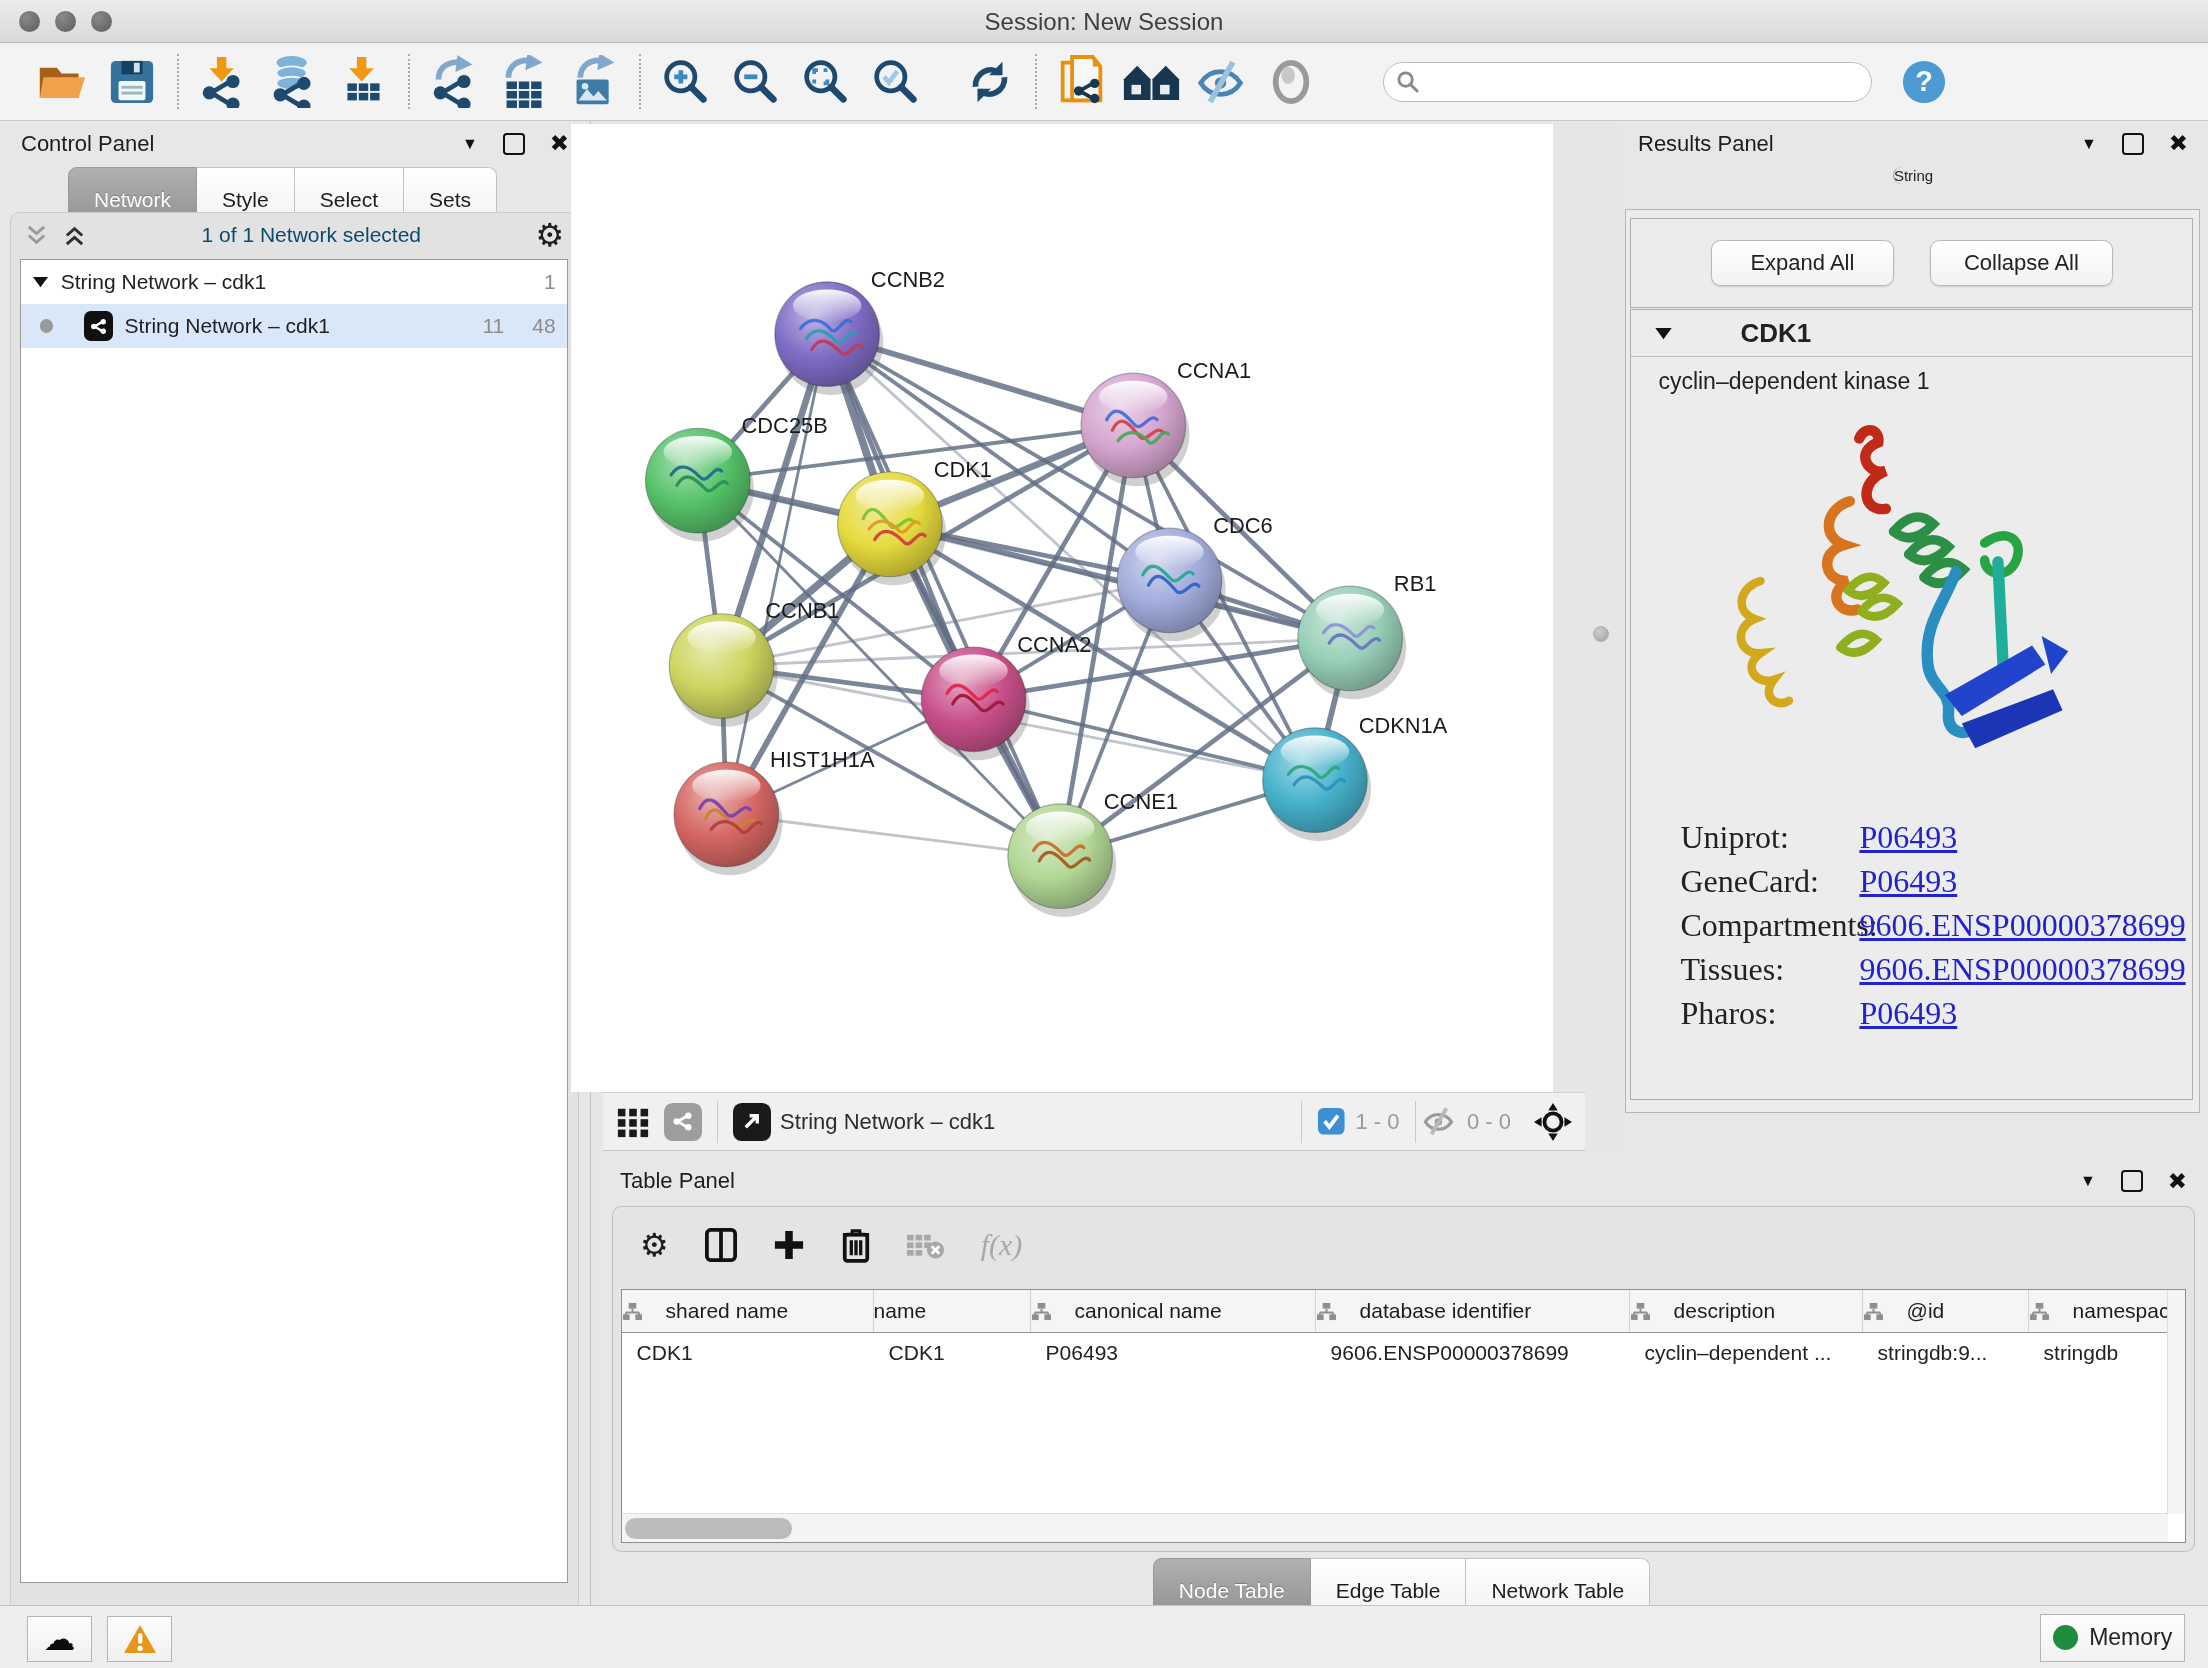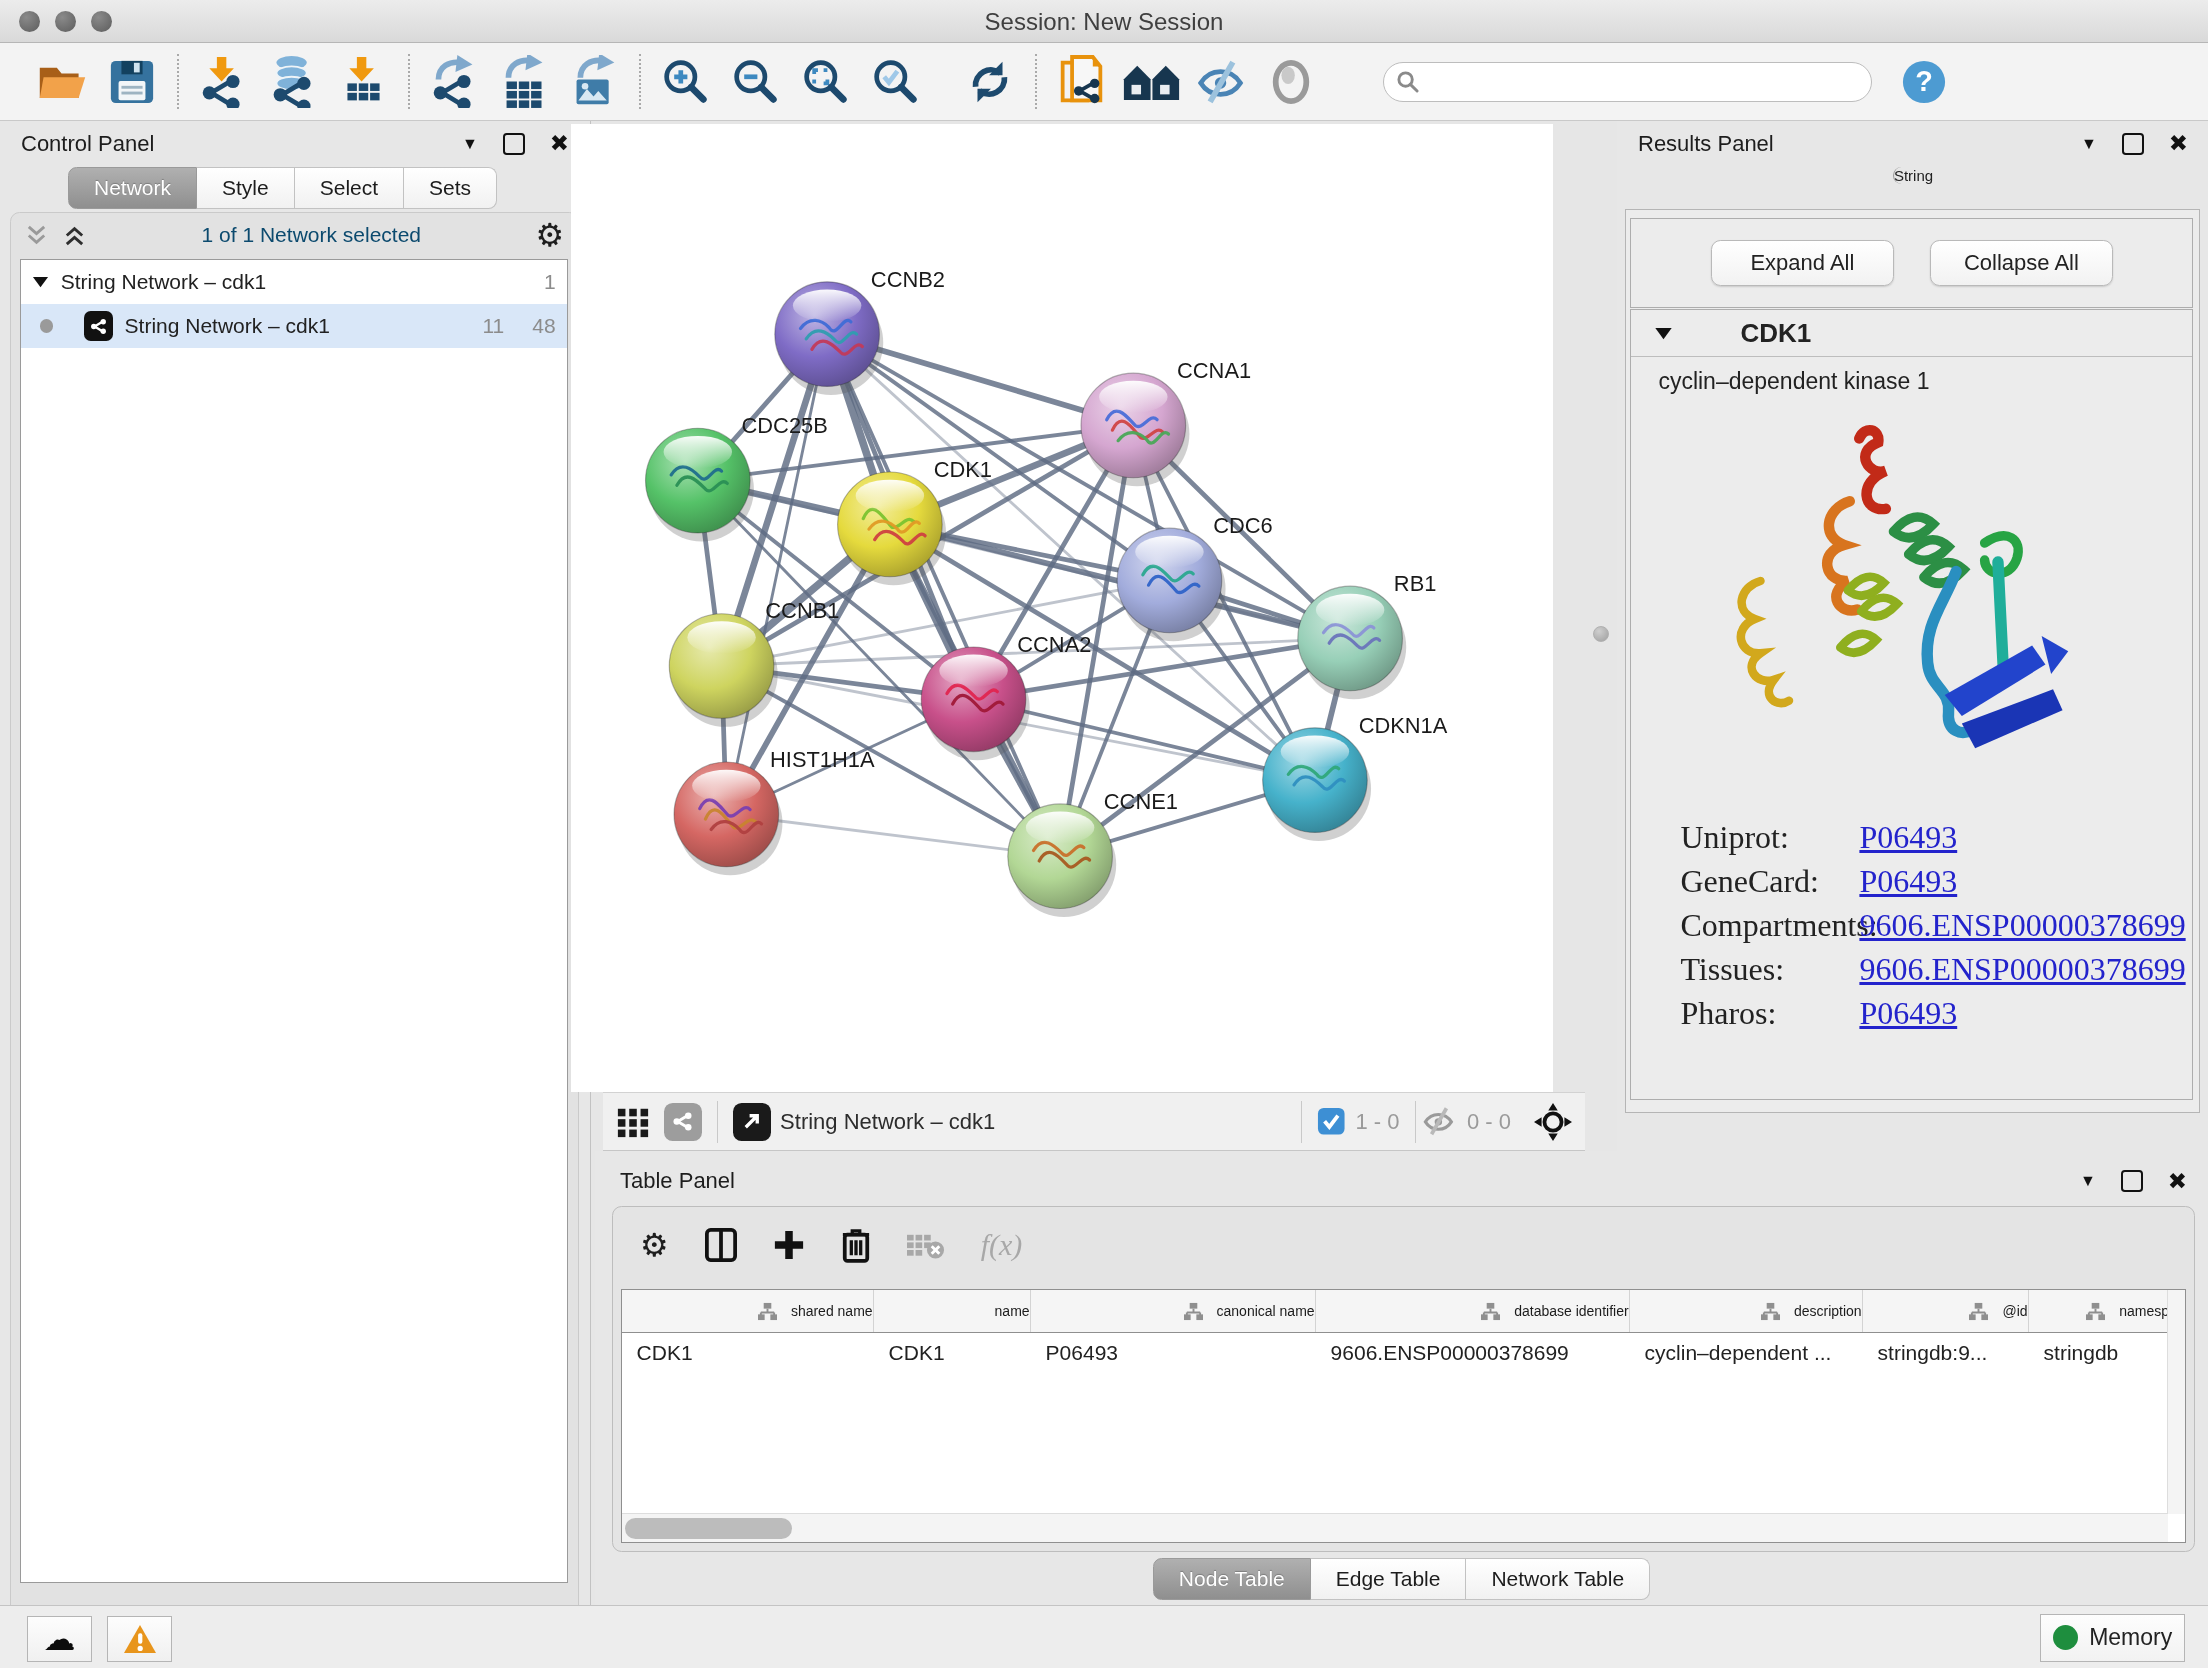"Network" .seg .tab { padding: 0 25px -> 12px 25px }
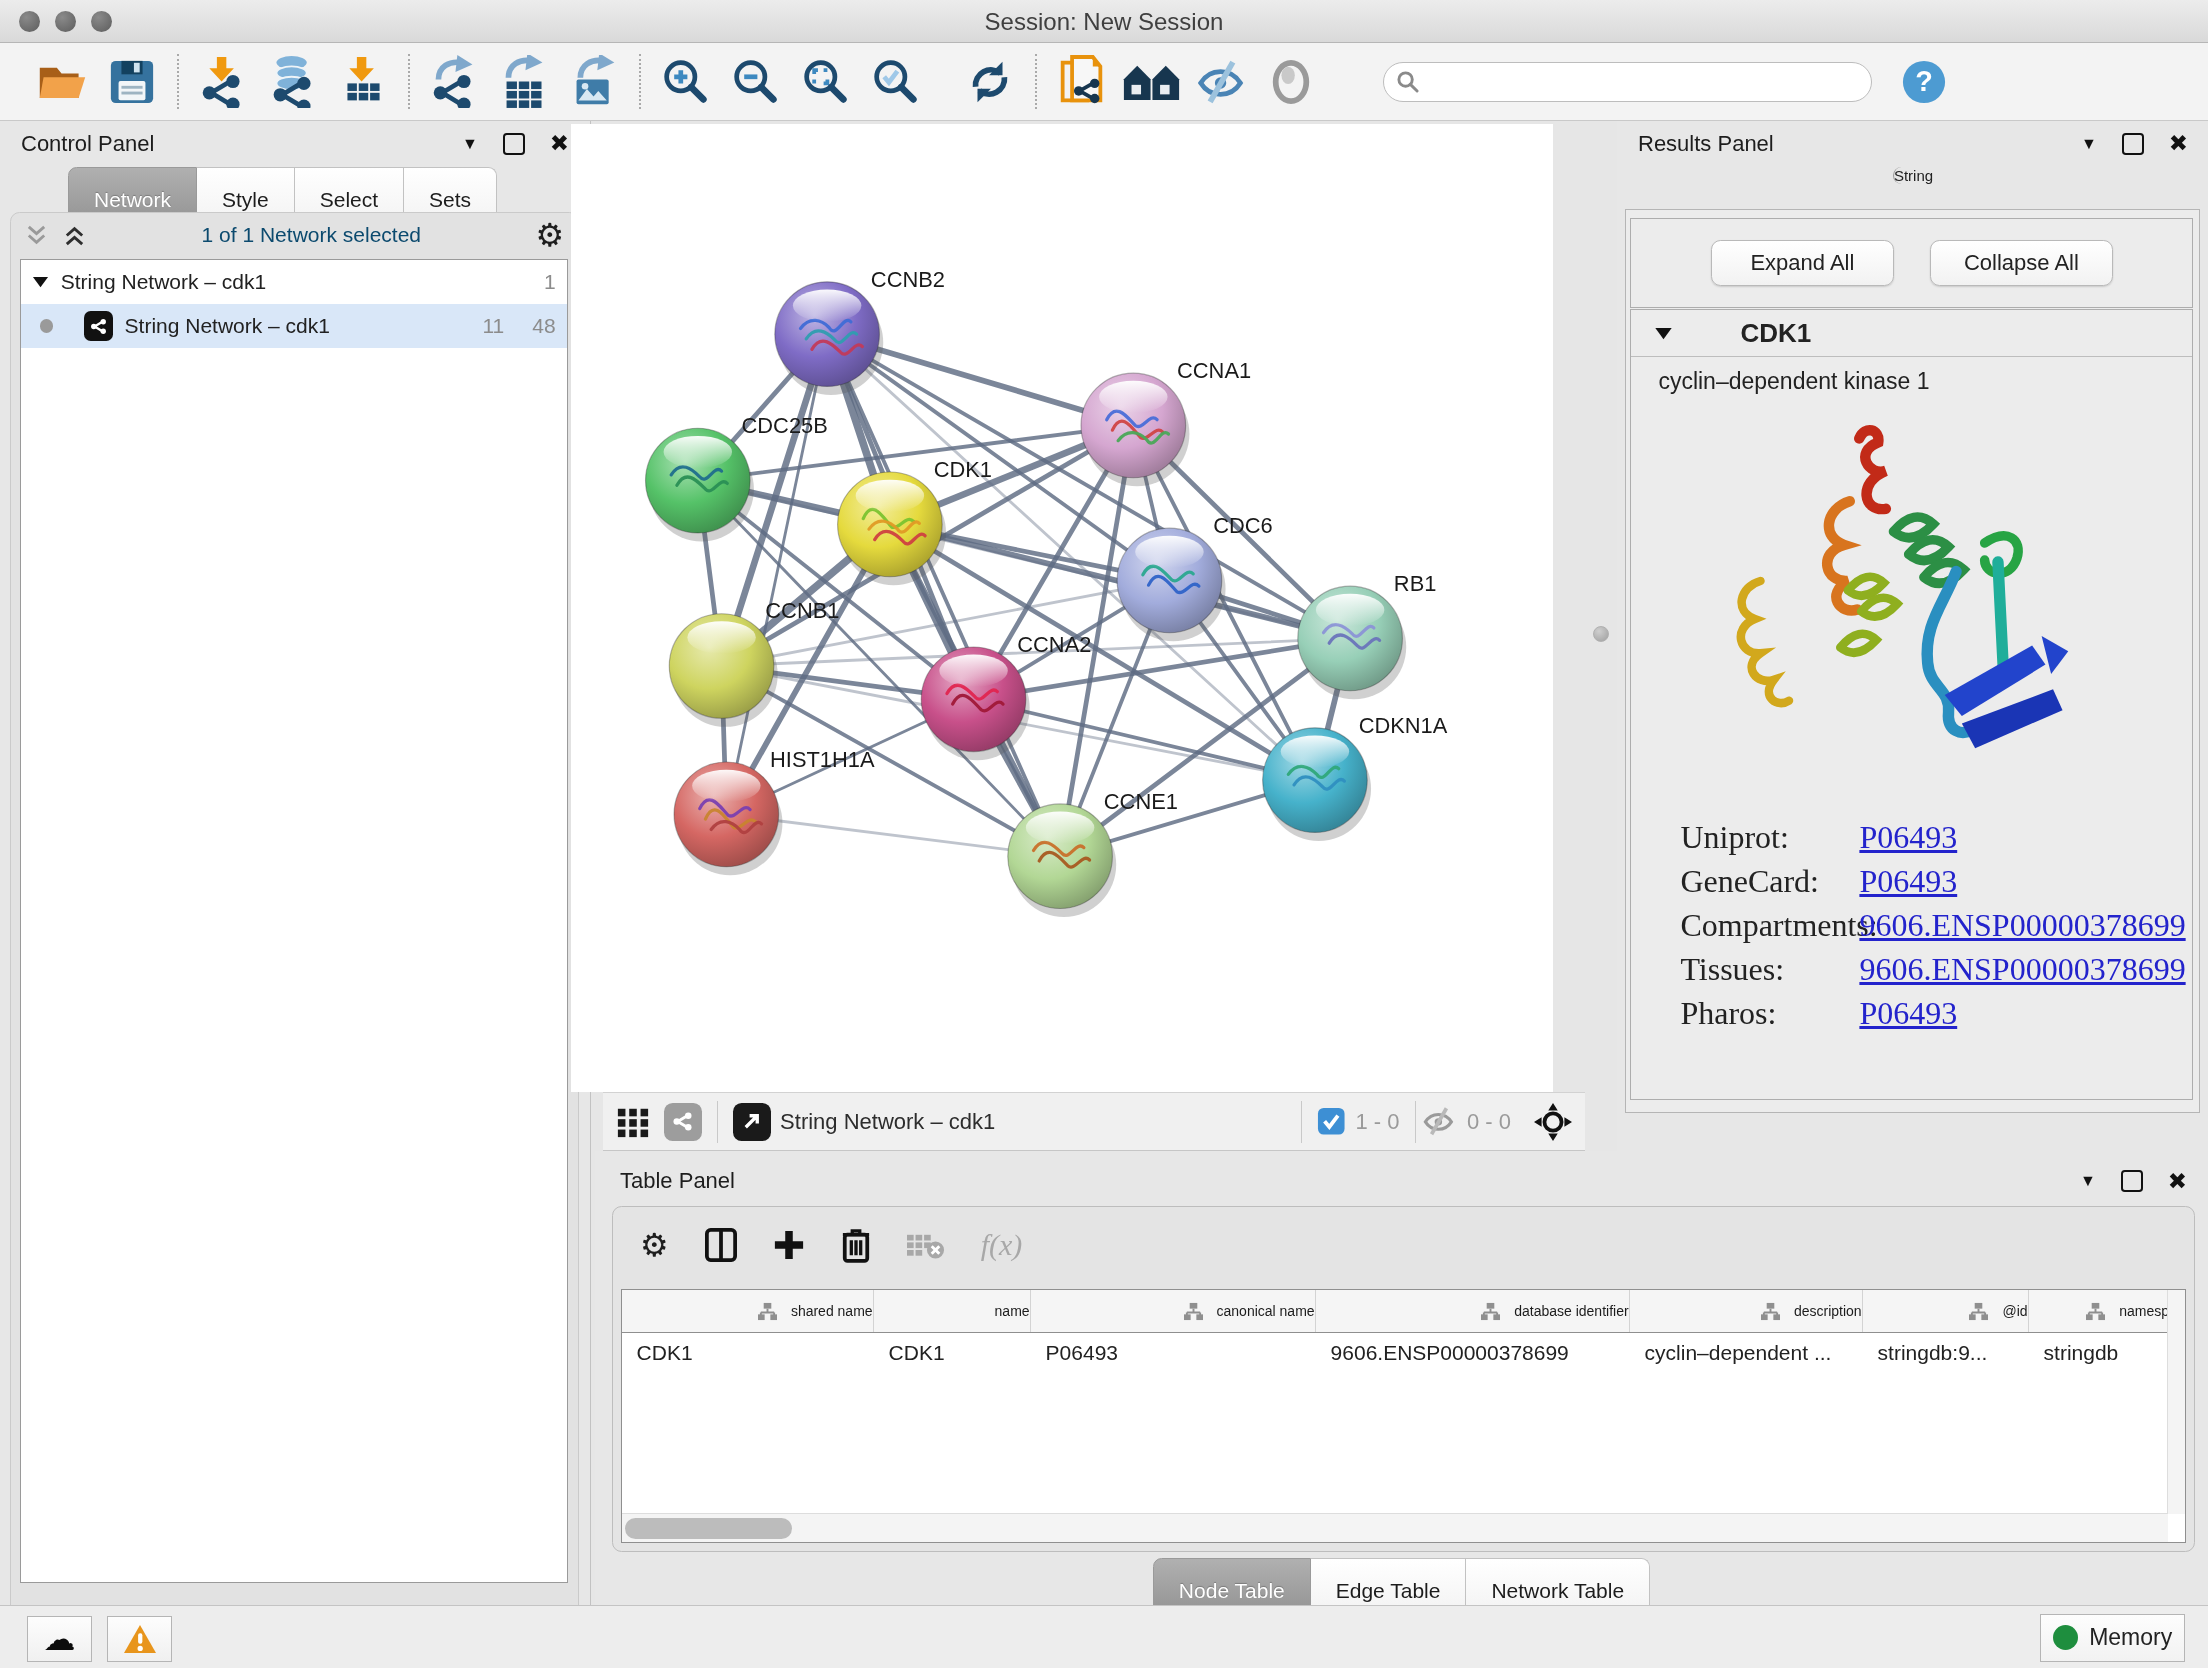"shared name" .th { font-size: 14px -> 21px; gap: 13px -> 23px; justify-content: flex-end -> flex-start }
